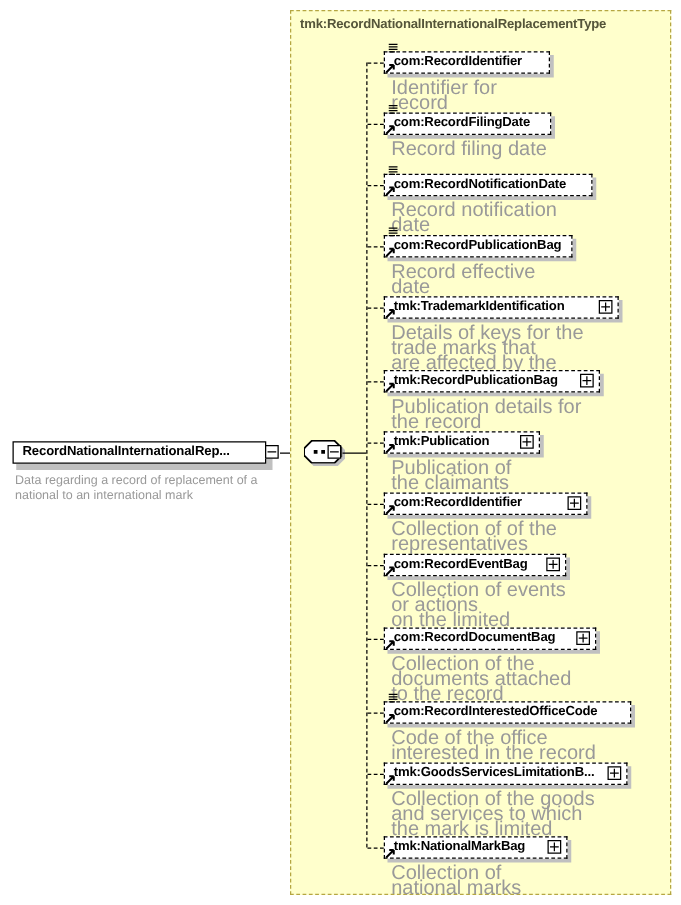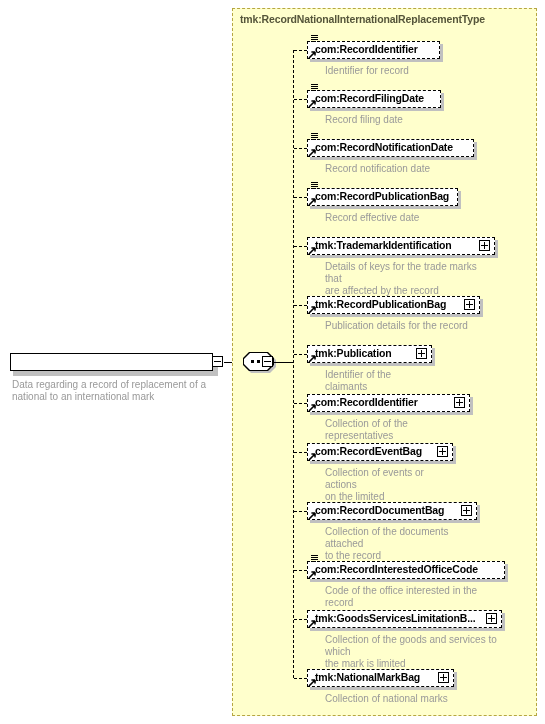"Identifier for record" .el .edesc { font-size: 10px -> 16px; left: 18px -> 6px }
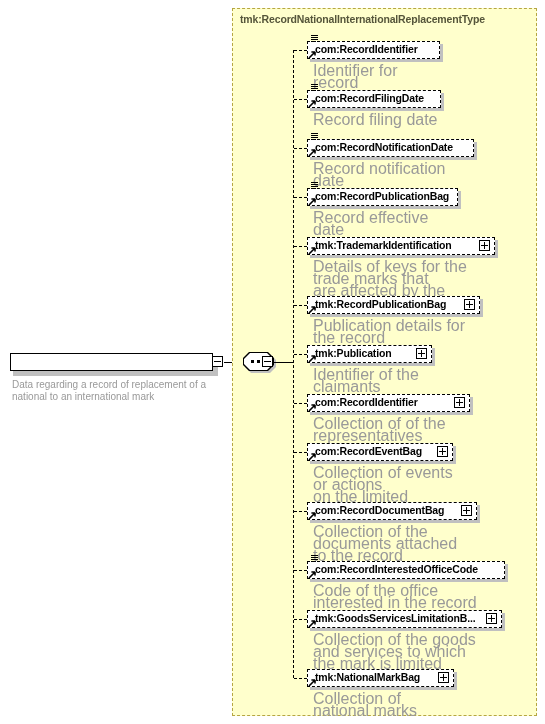"RecordNationalInternationalRep..." div.label { html: none -> <div>RecordNationalInternationalRep...</div> }
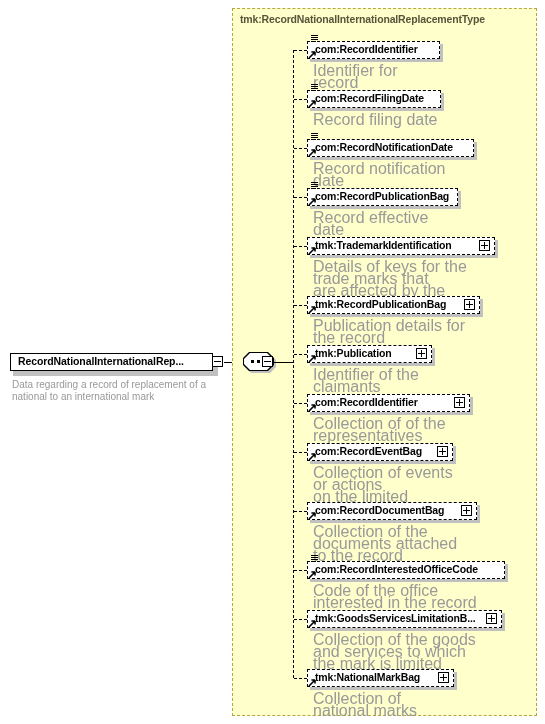"Identifier of the claimants" div.edesc { text: Identifier -> Publication }
